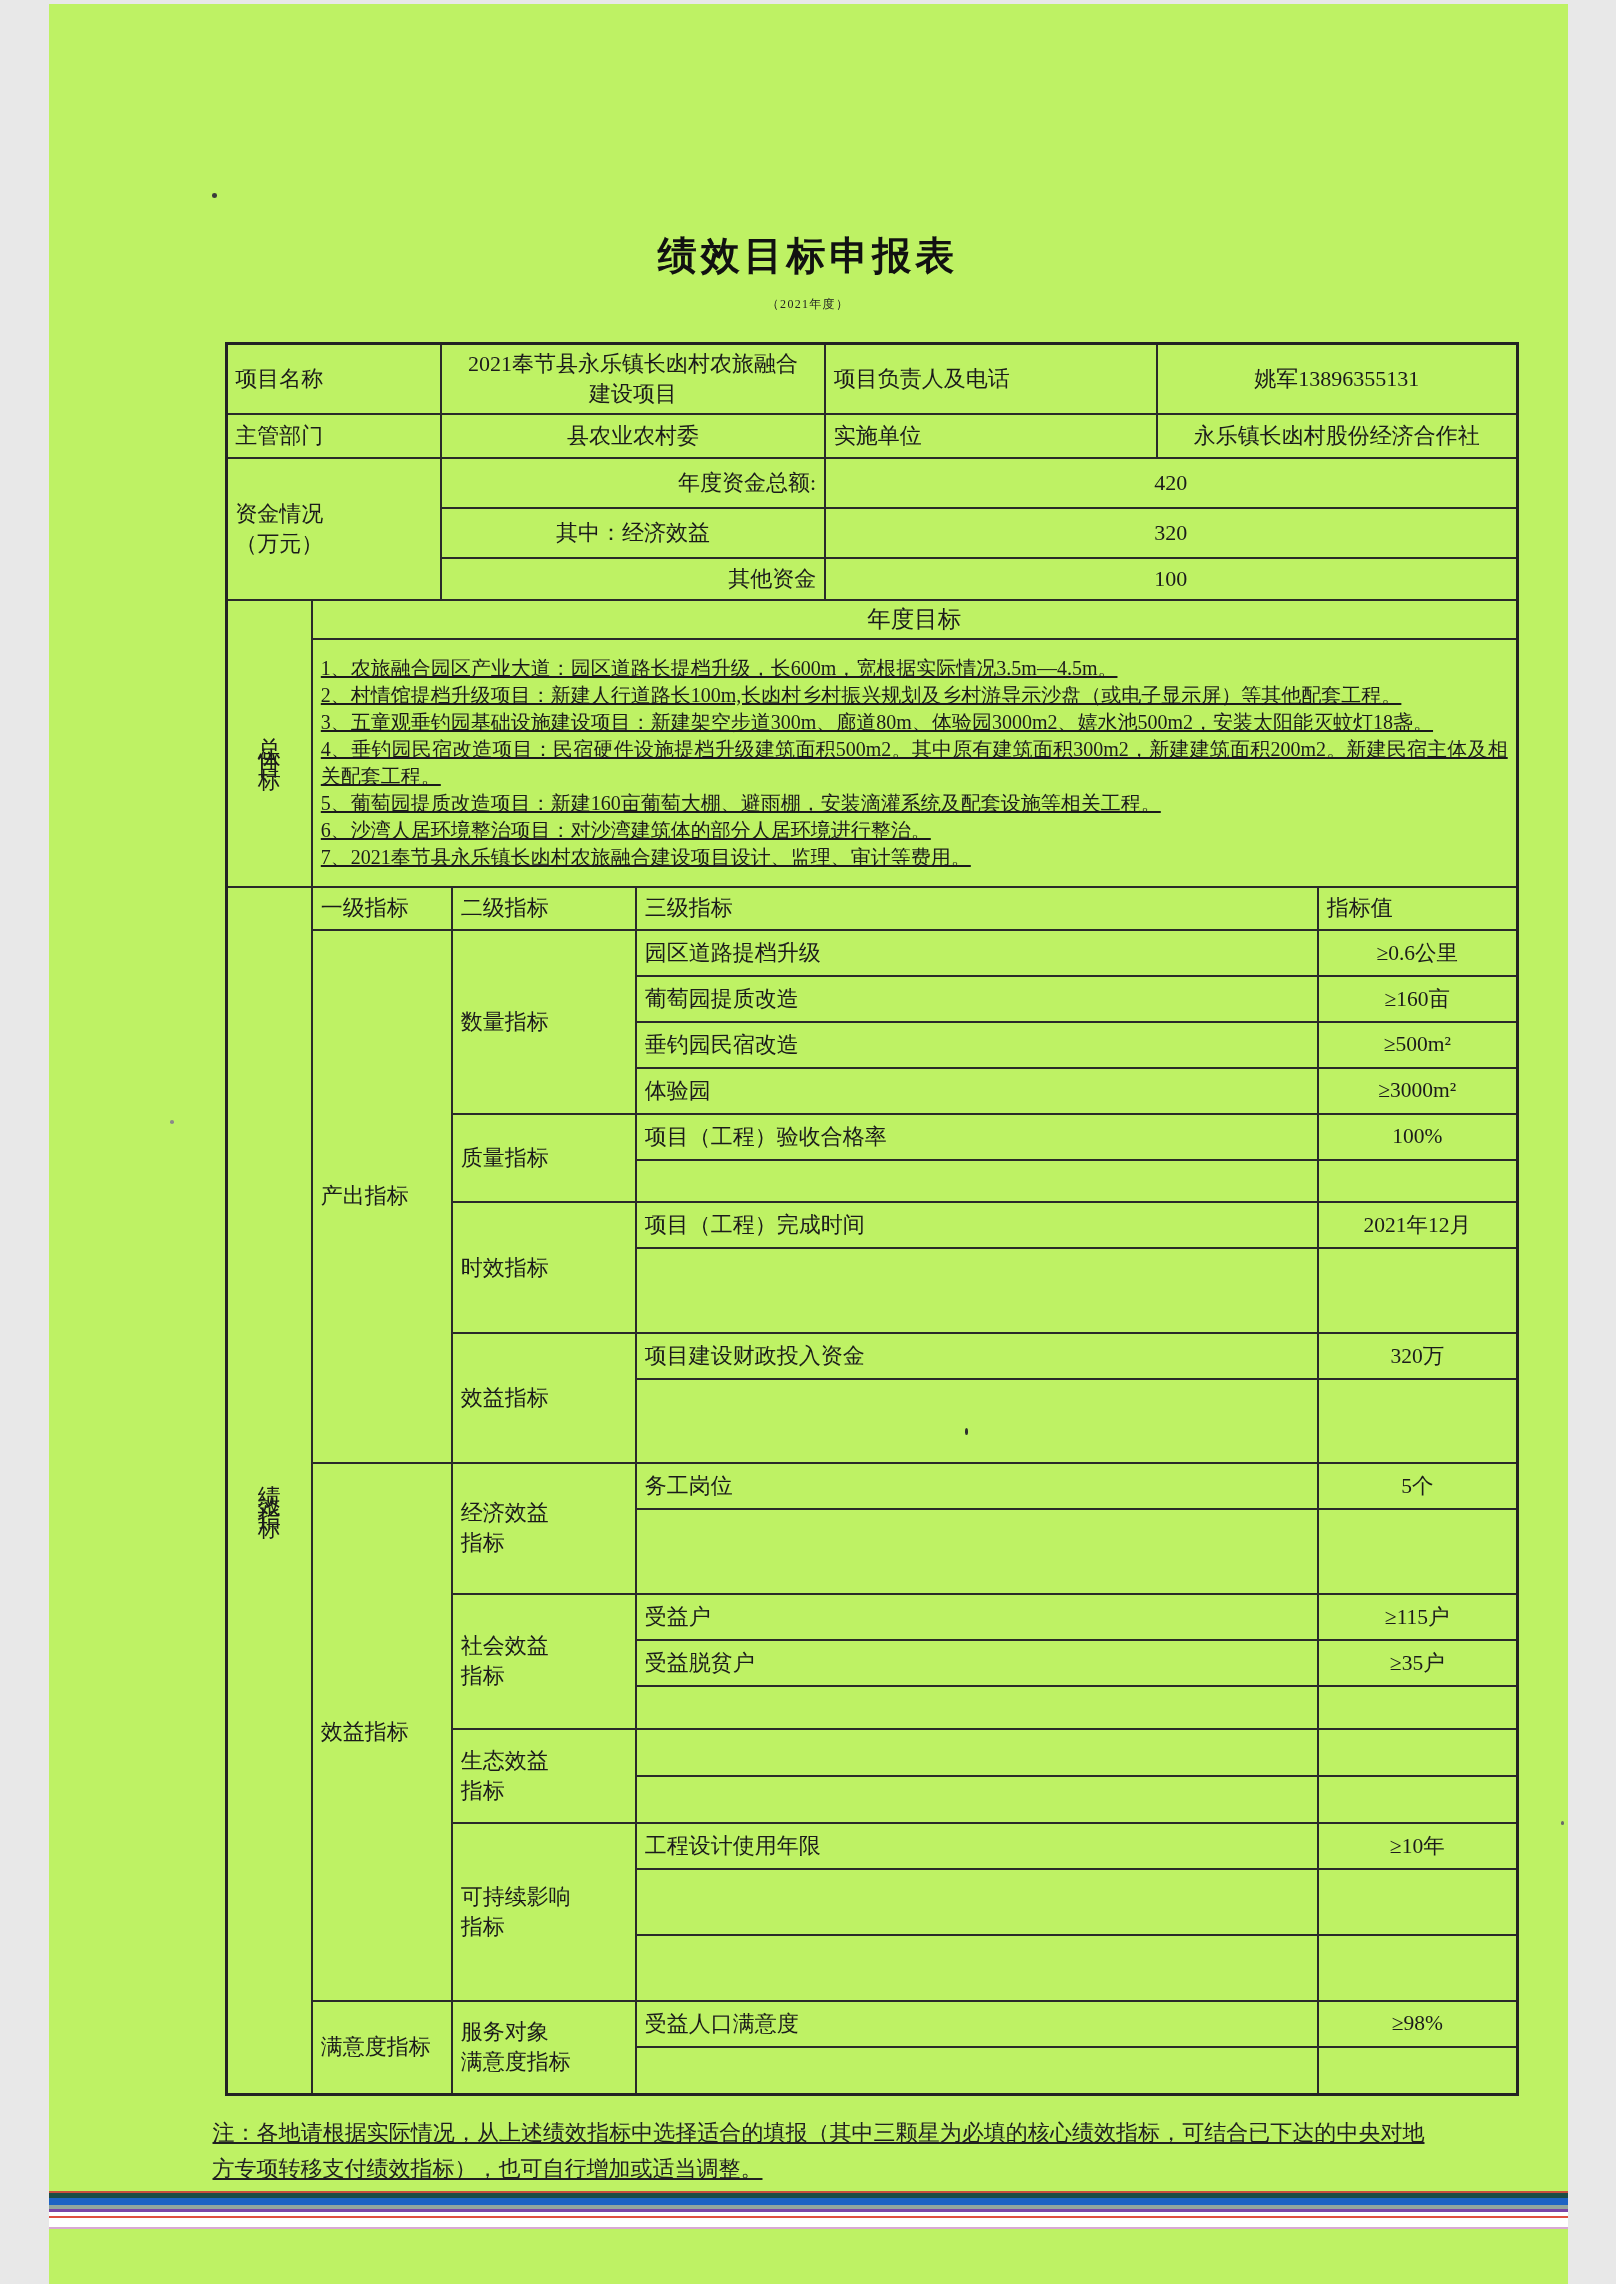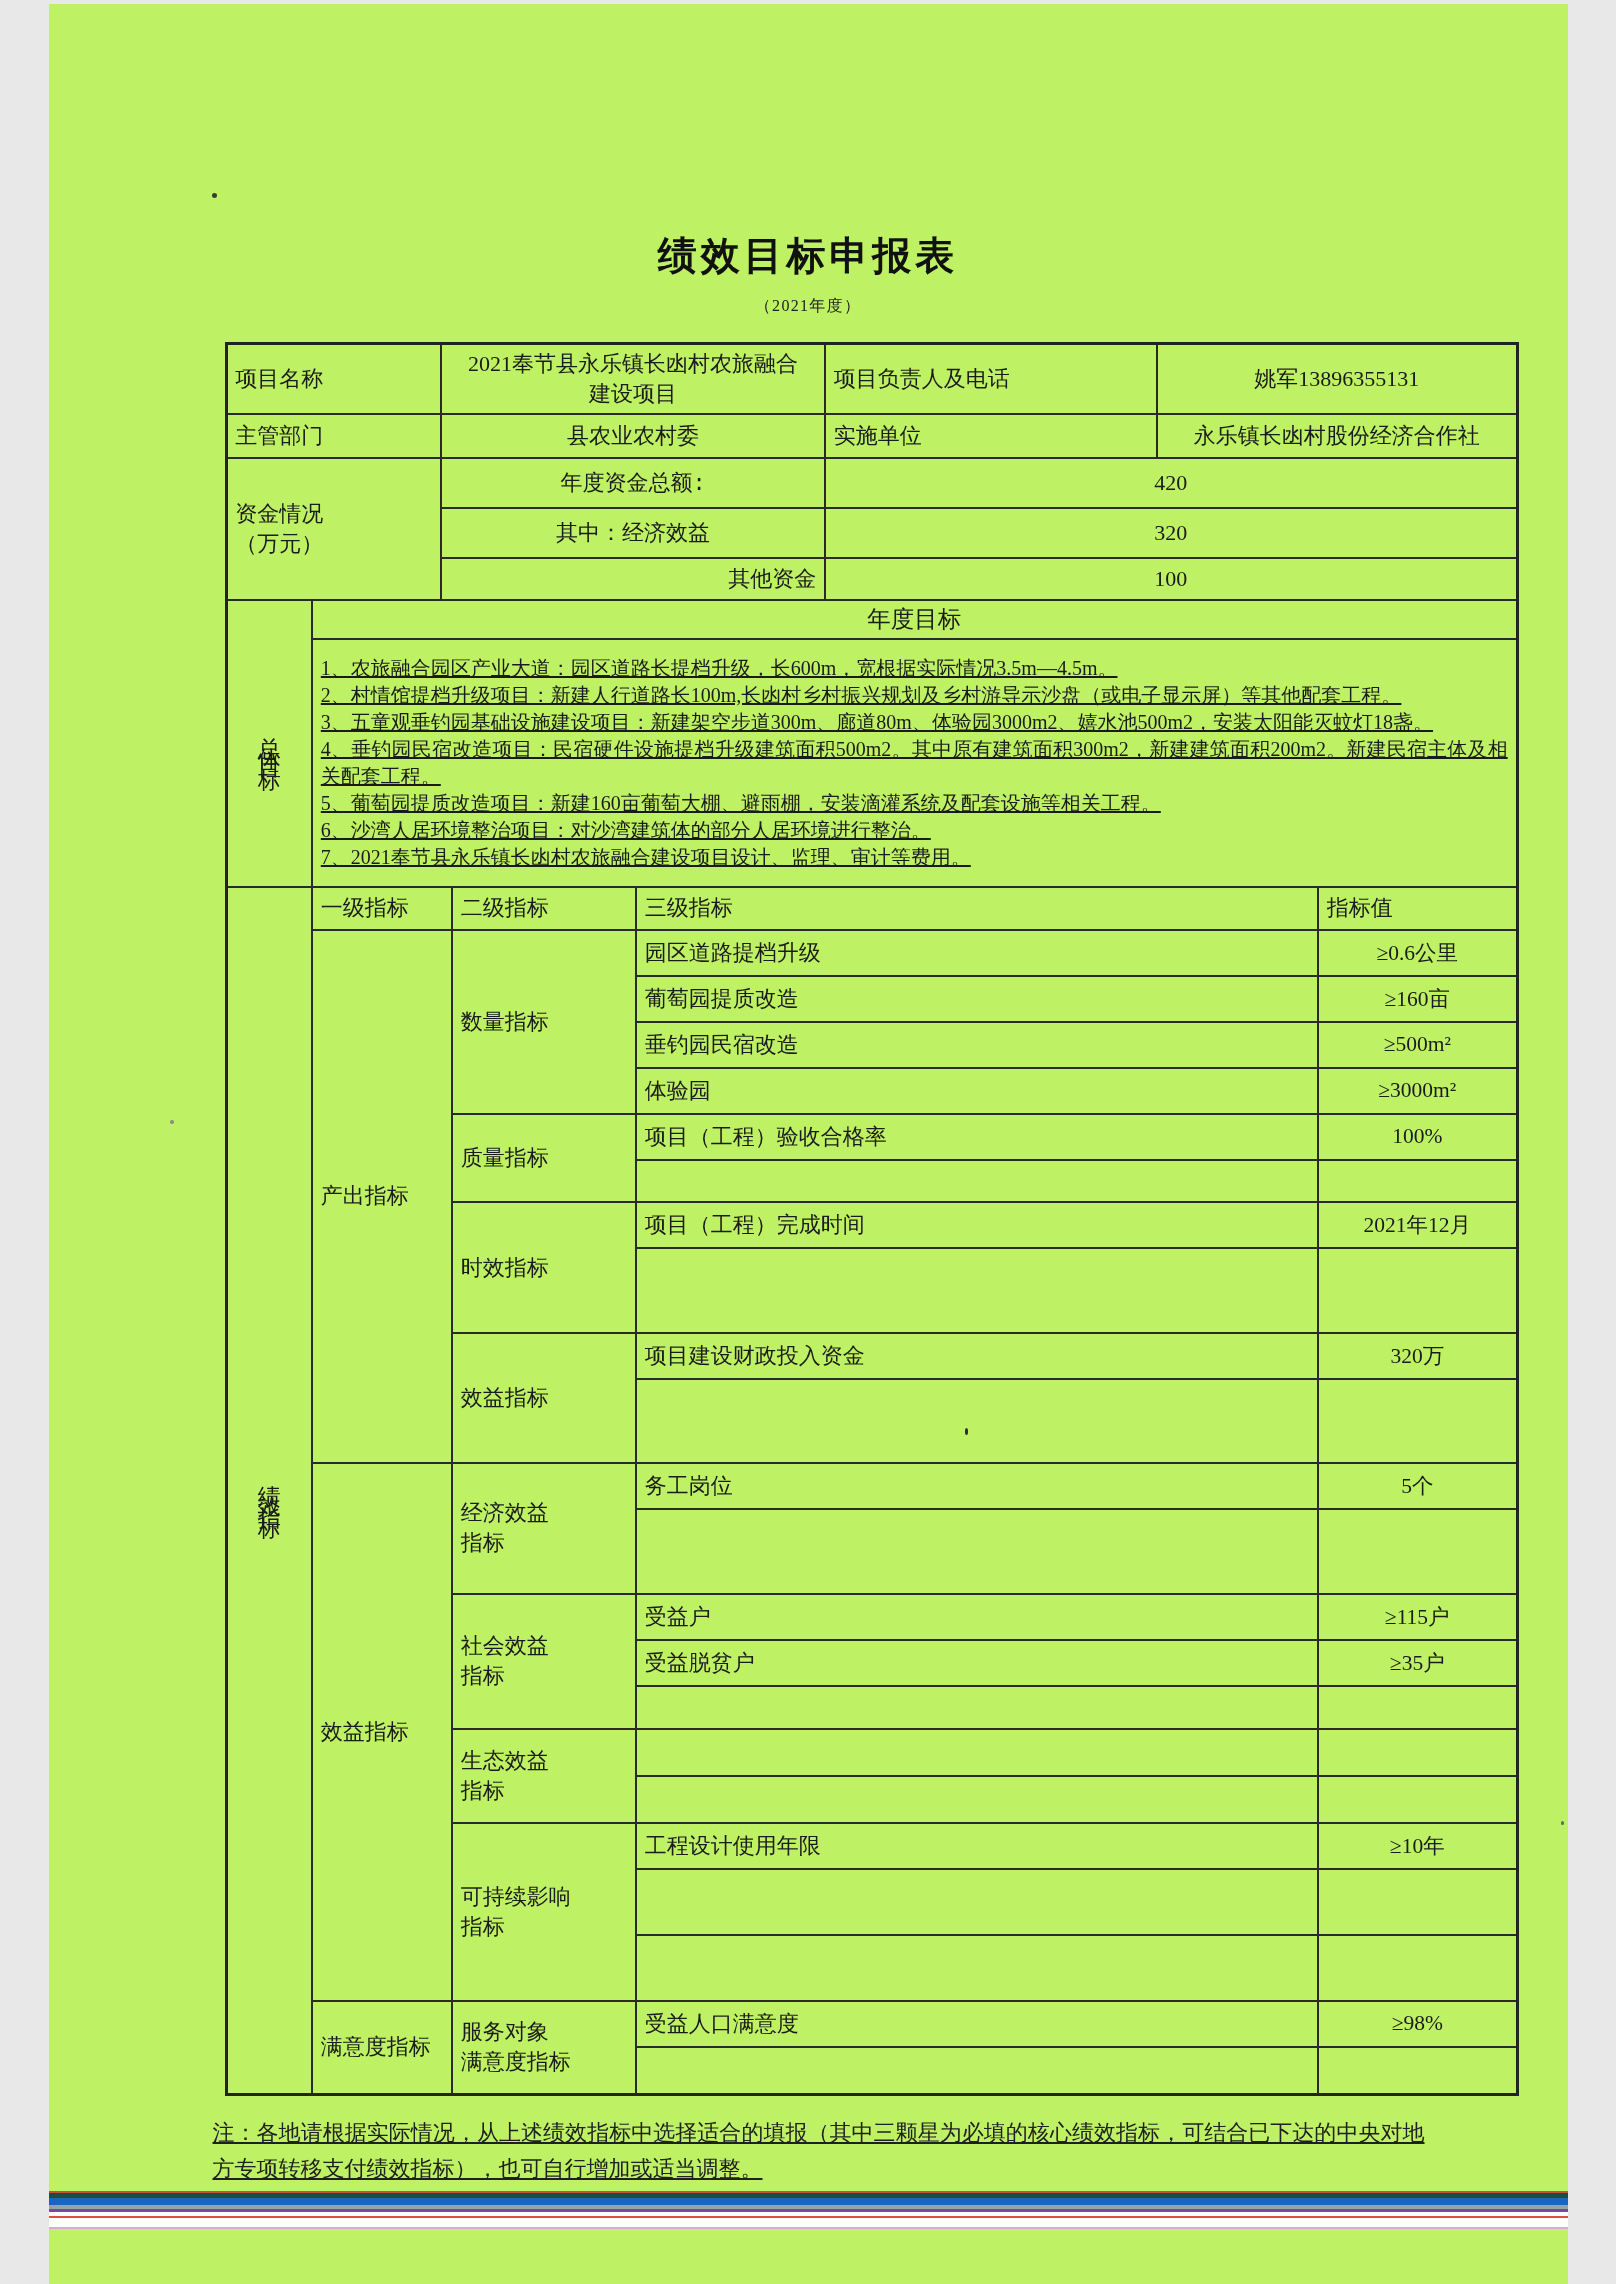"（2021年度）" .subtitle { font-size: 16px -> 12px }
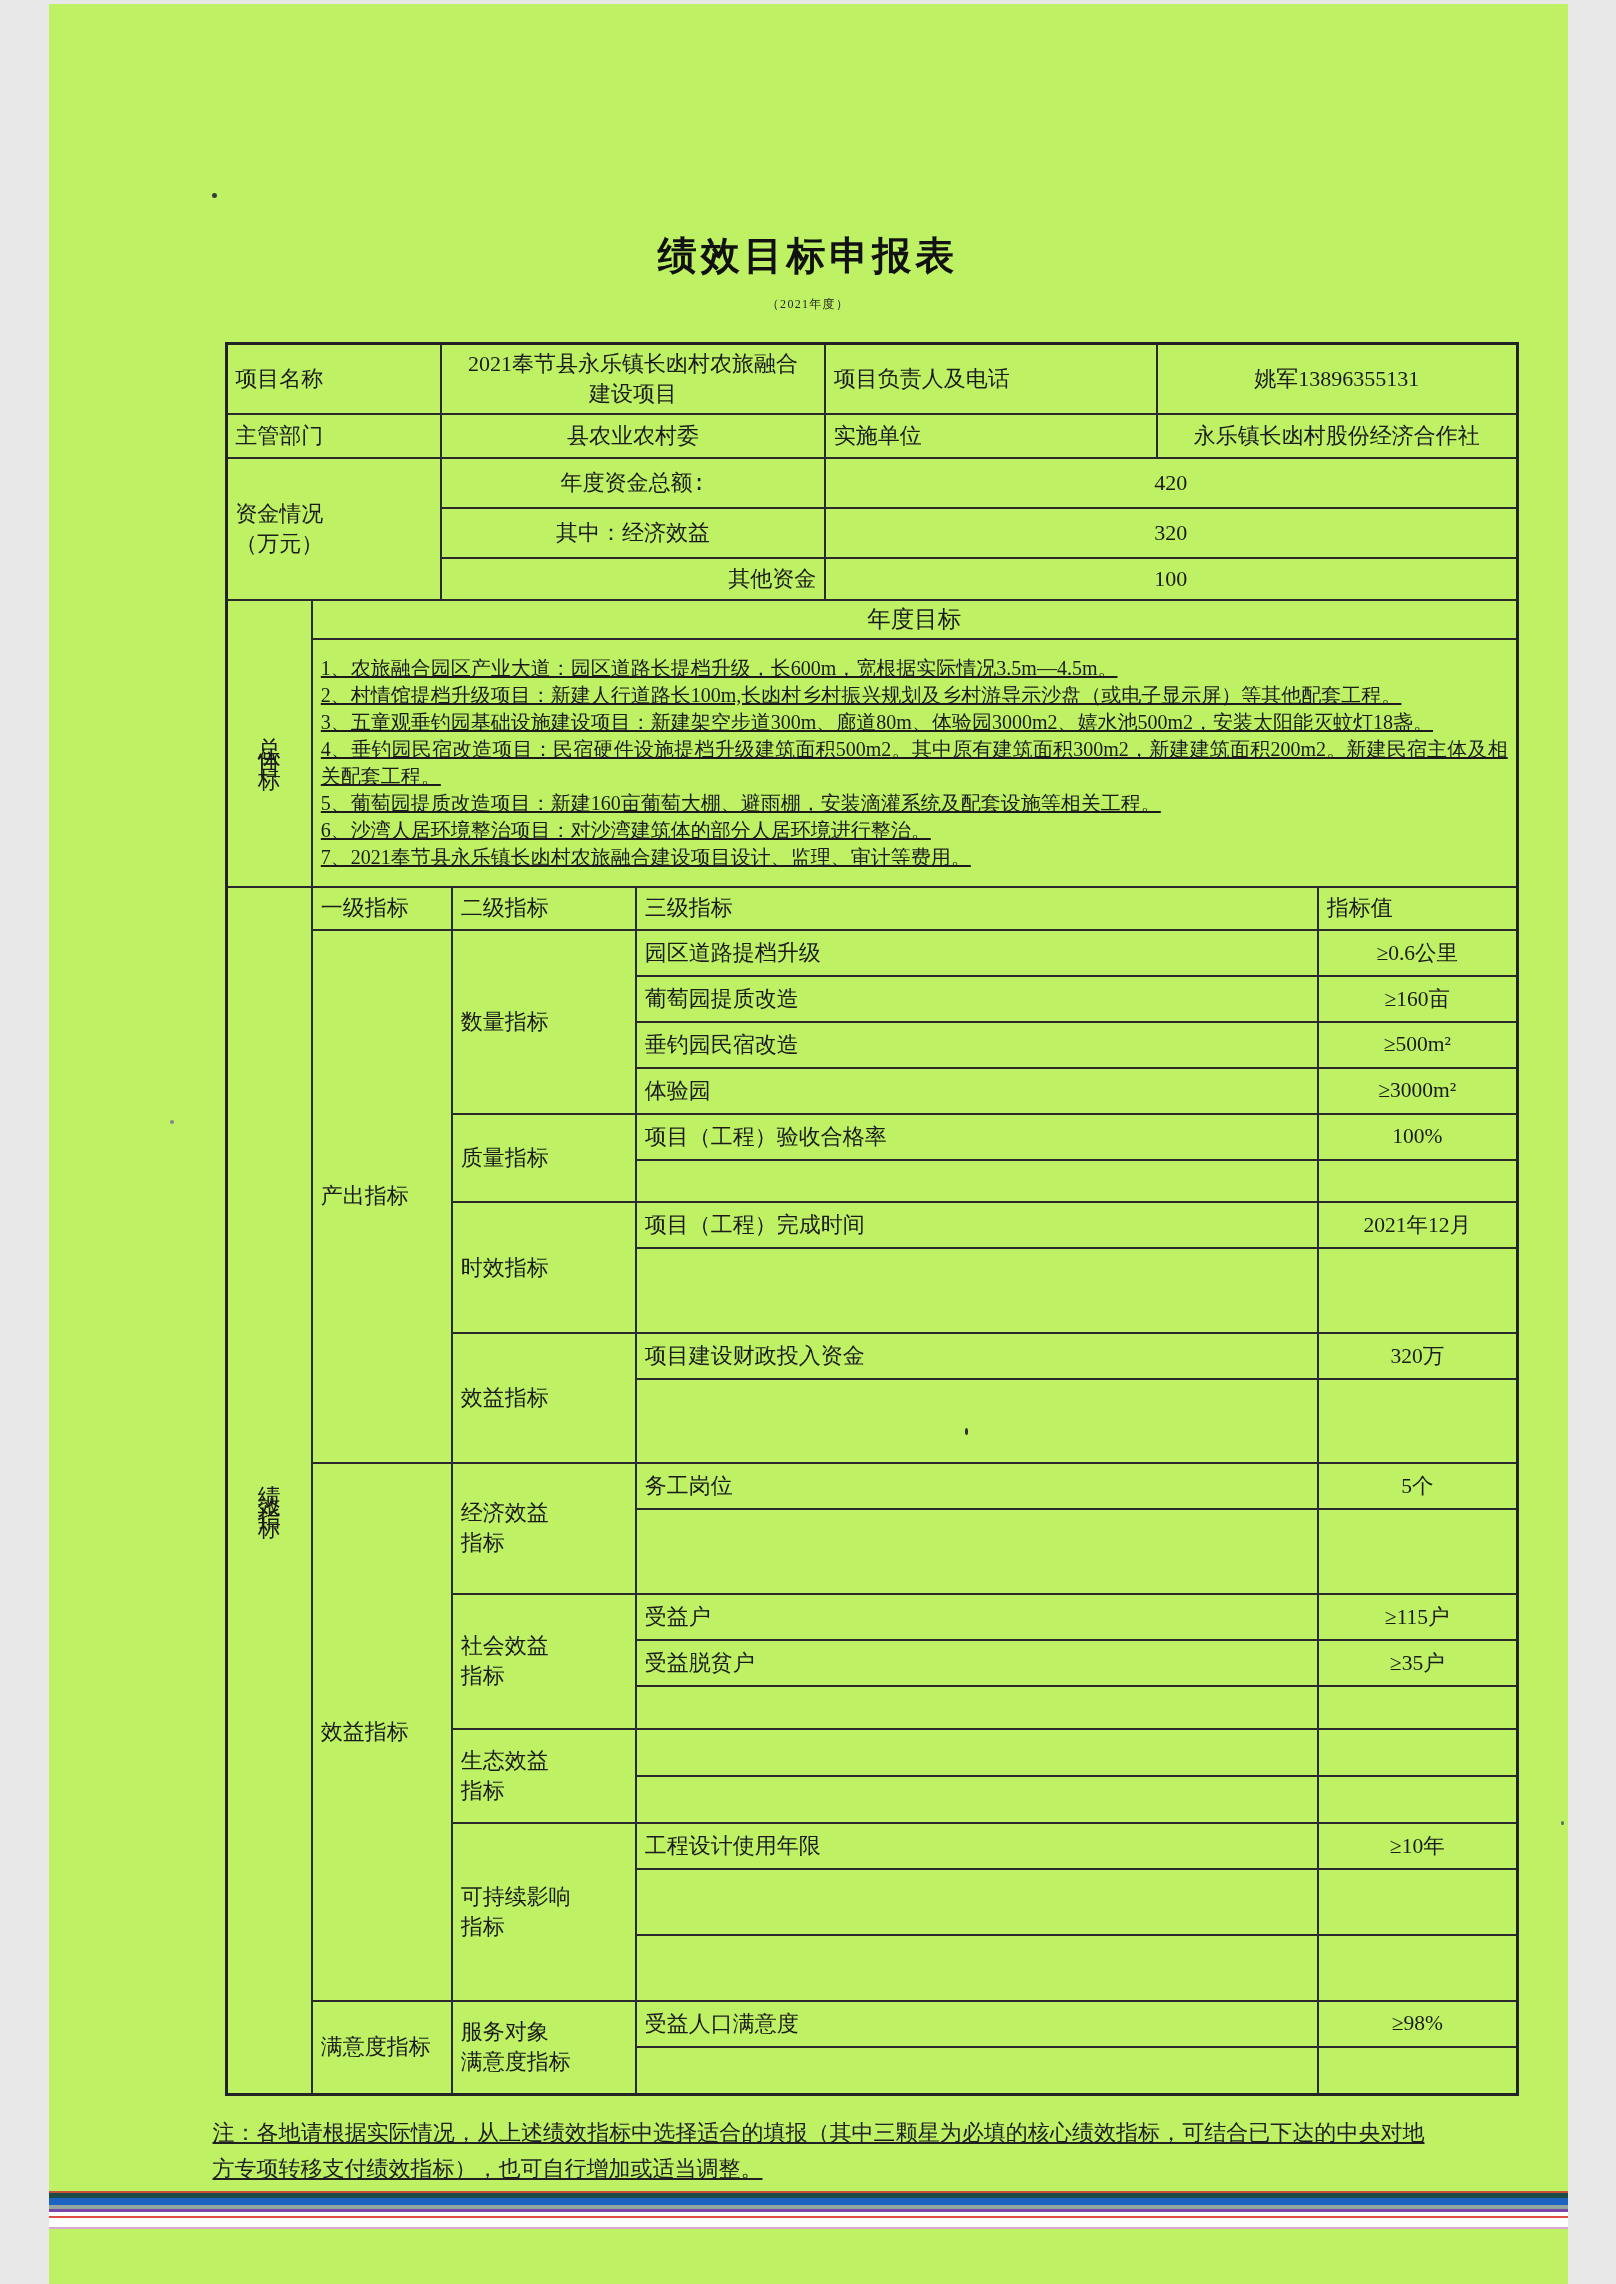"年度资金总额:" td.leftlab { font-family: Liberation Mono, monospace -> none; text-align: center -> right }
